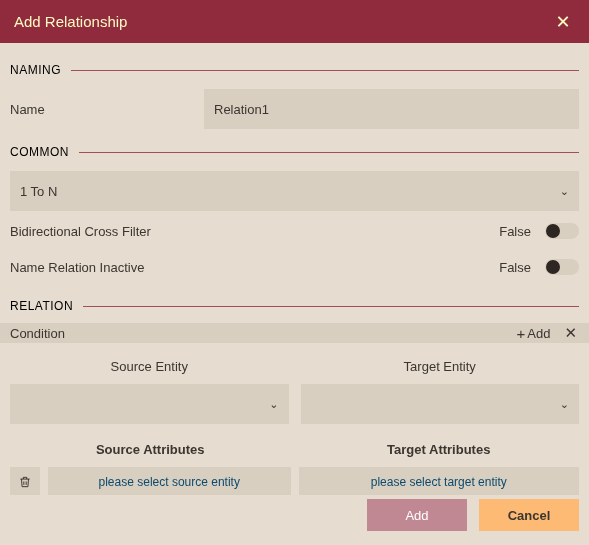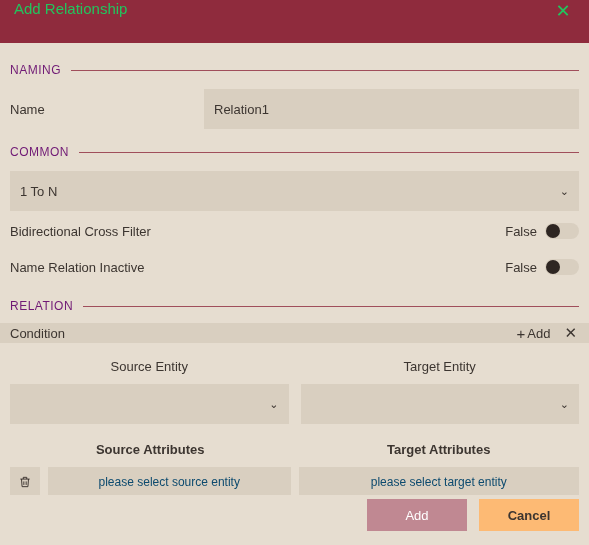"Add Relationship" .titlebar { align-items: flex-start -> center; color: #22c55e -> #fef9c3 }
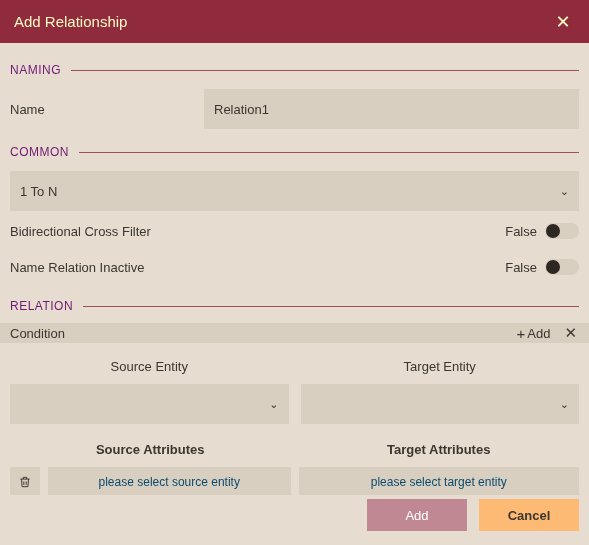"NAMING" .section-hdr { color: #701a75 -> #000000 }
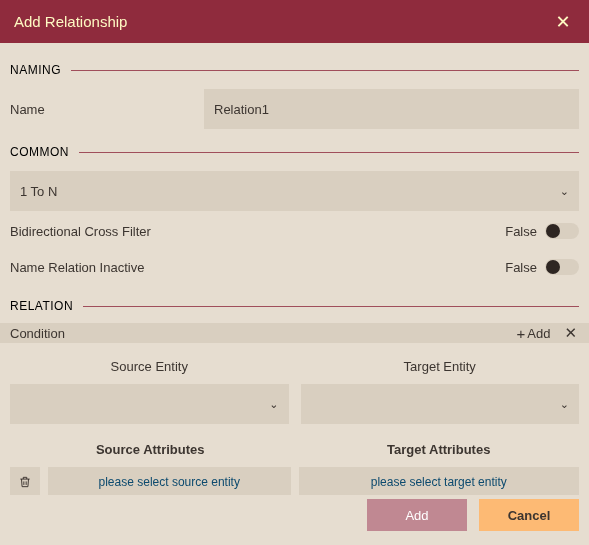"False" .toggle-row .field { gap: 8px -> 14px }
